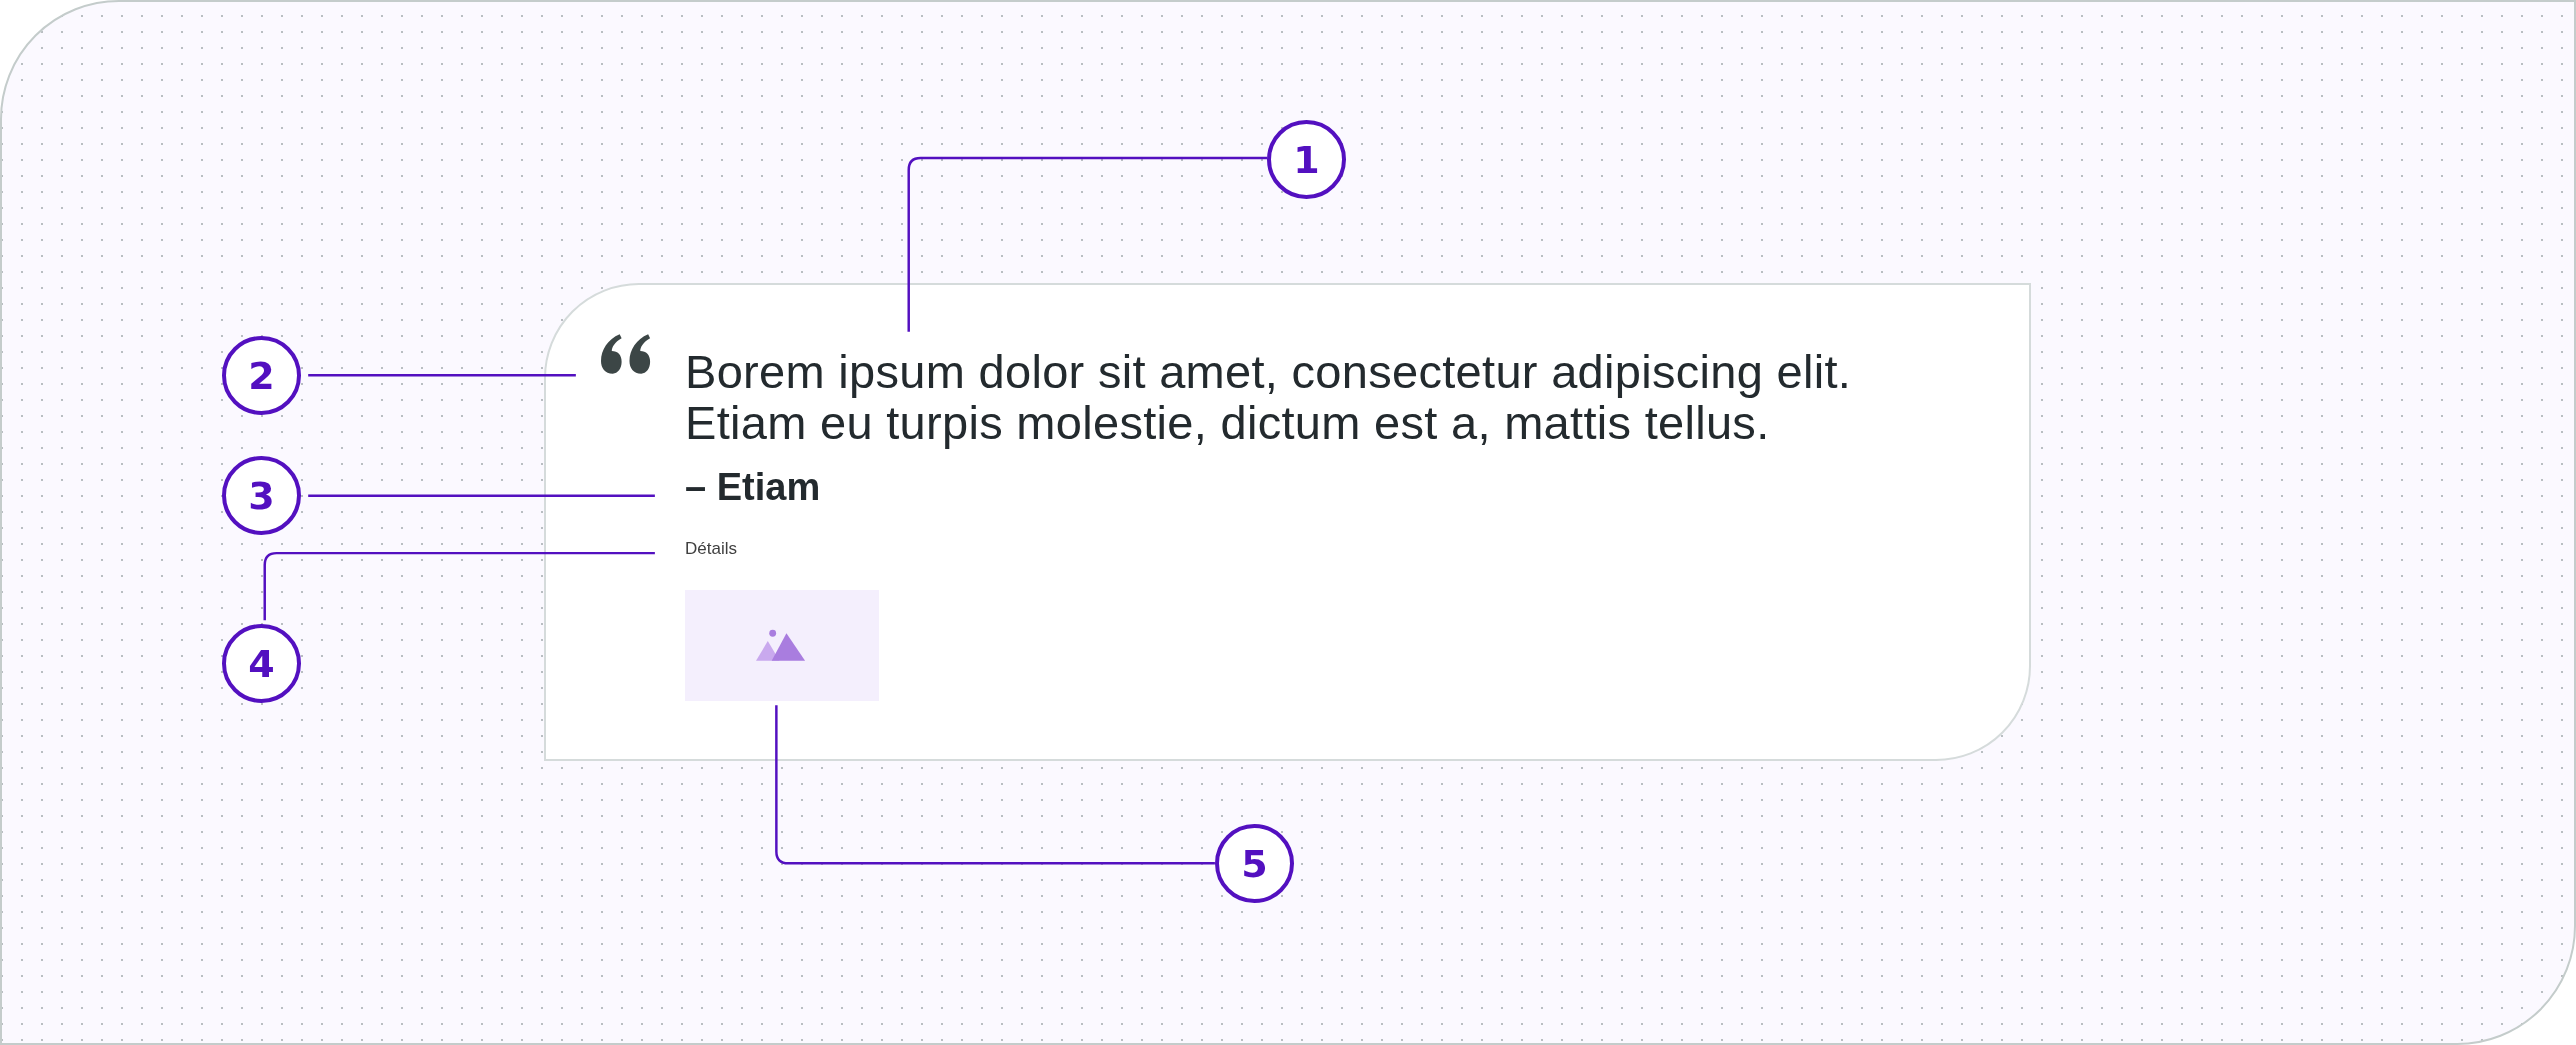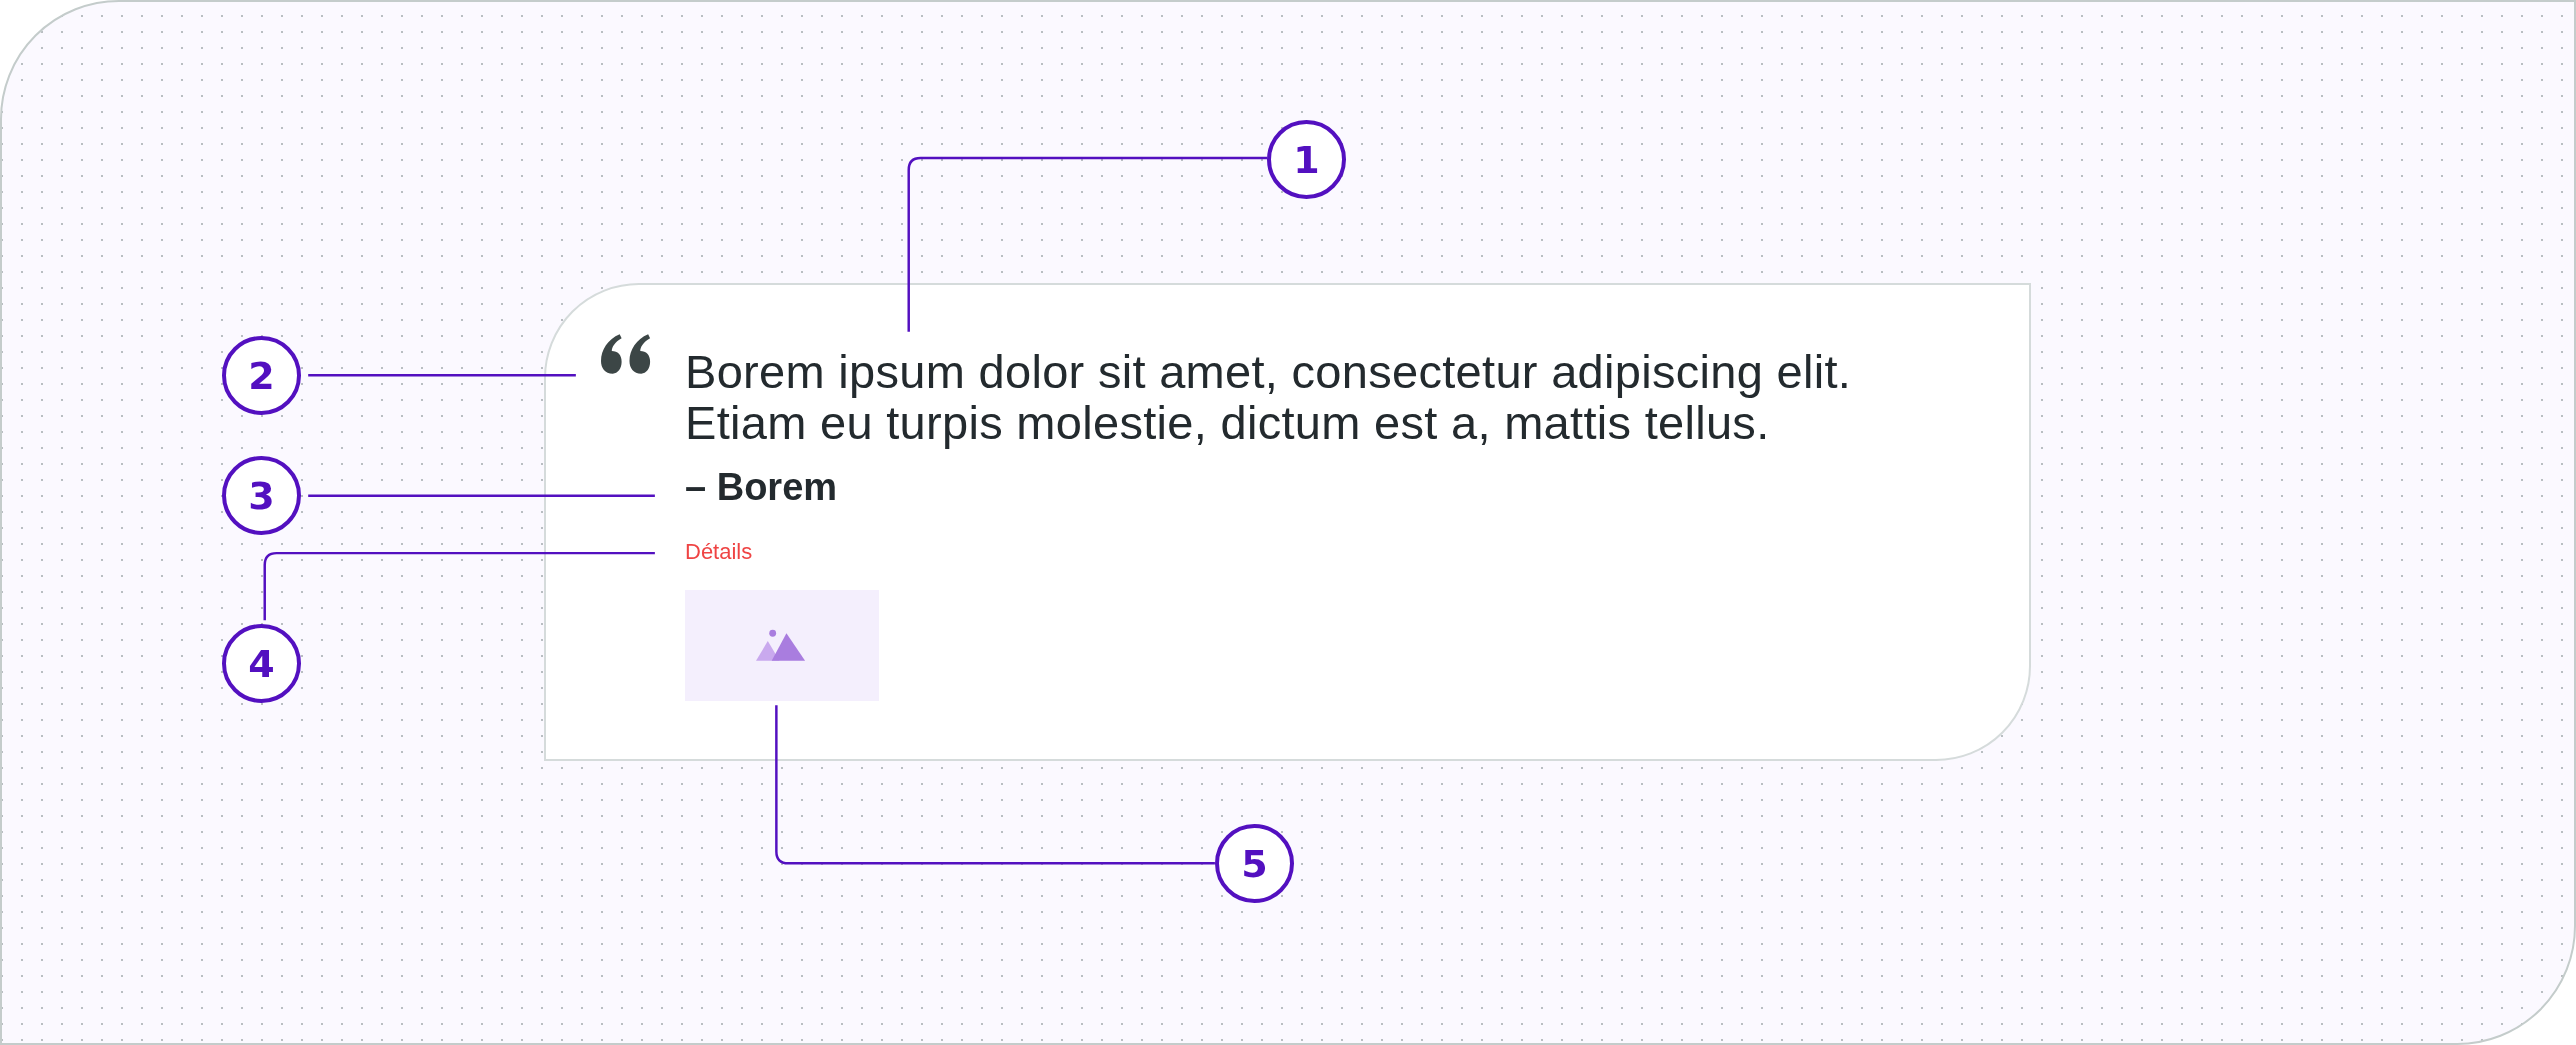"– Borem" div.author { text: Borem -> Etiam }
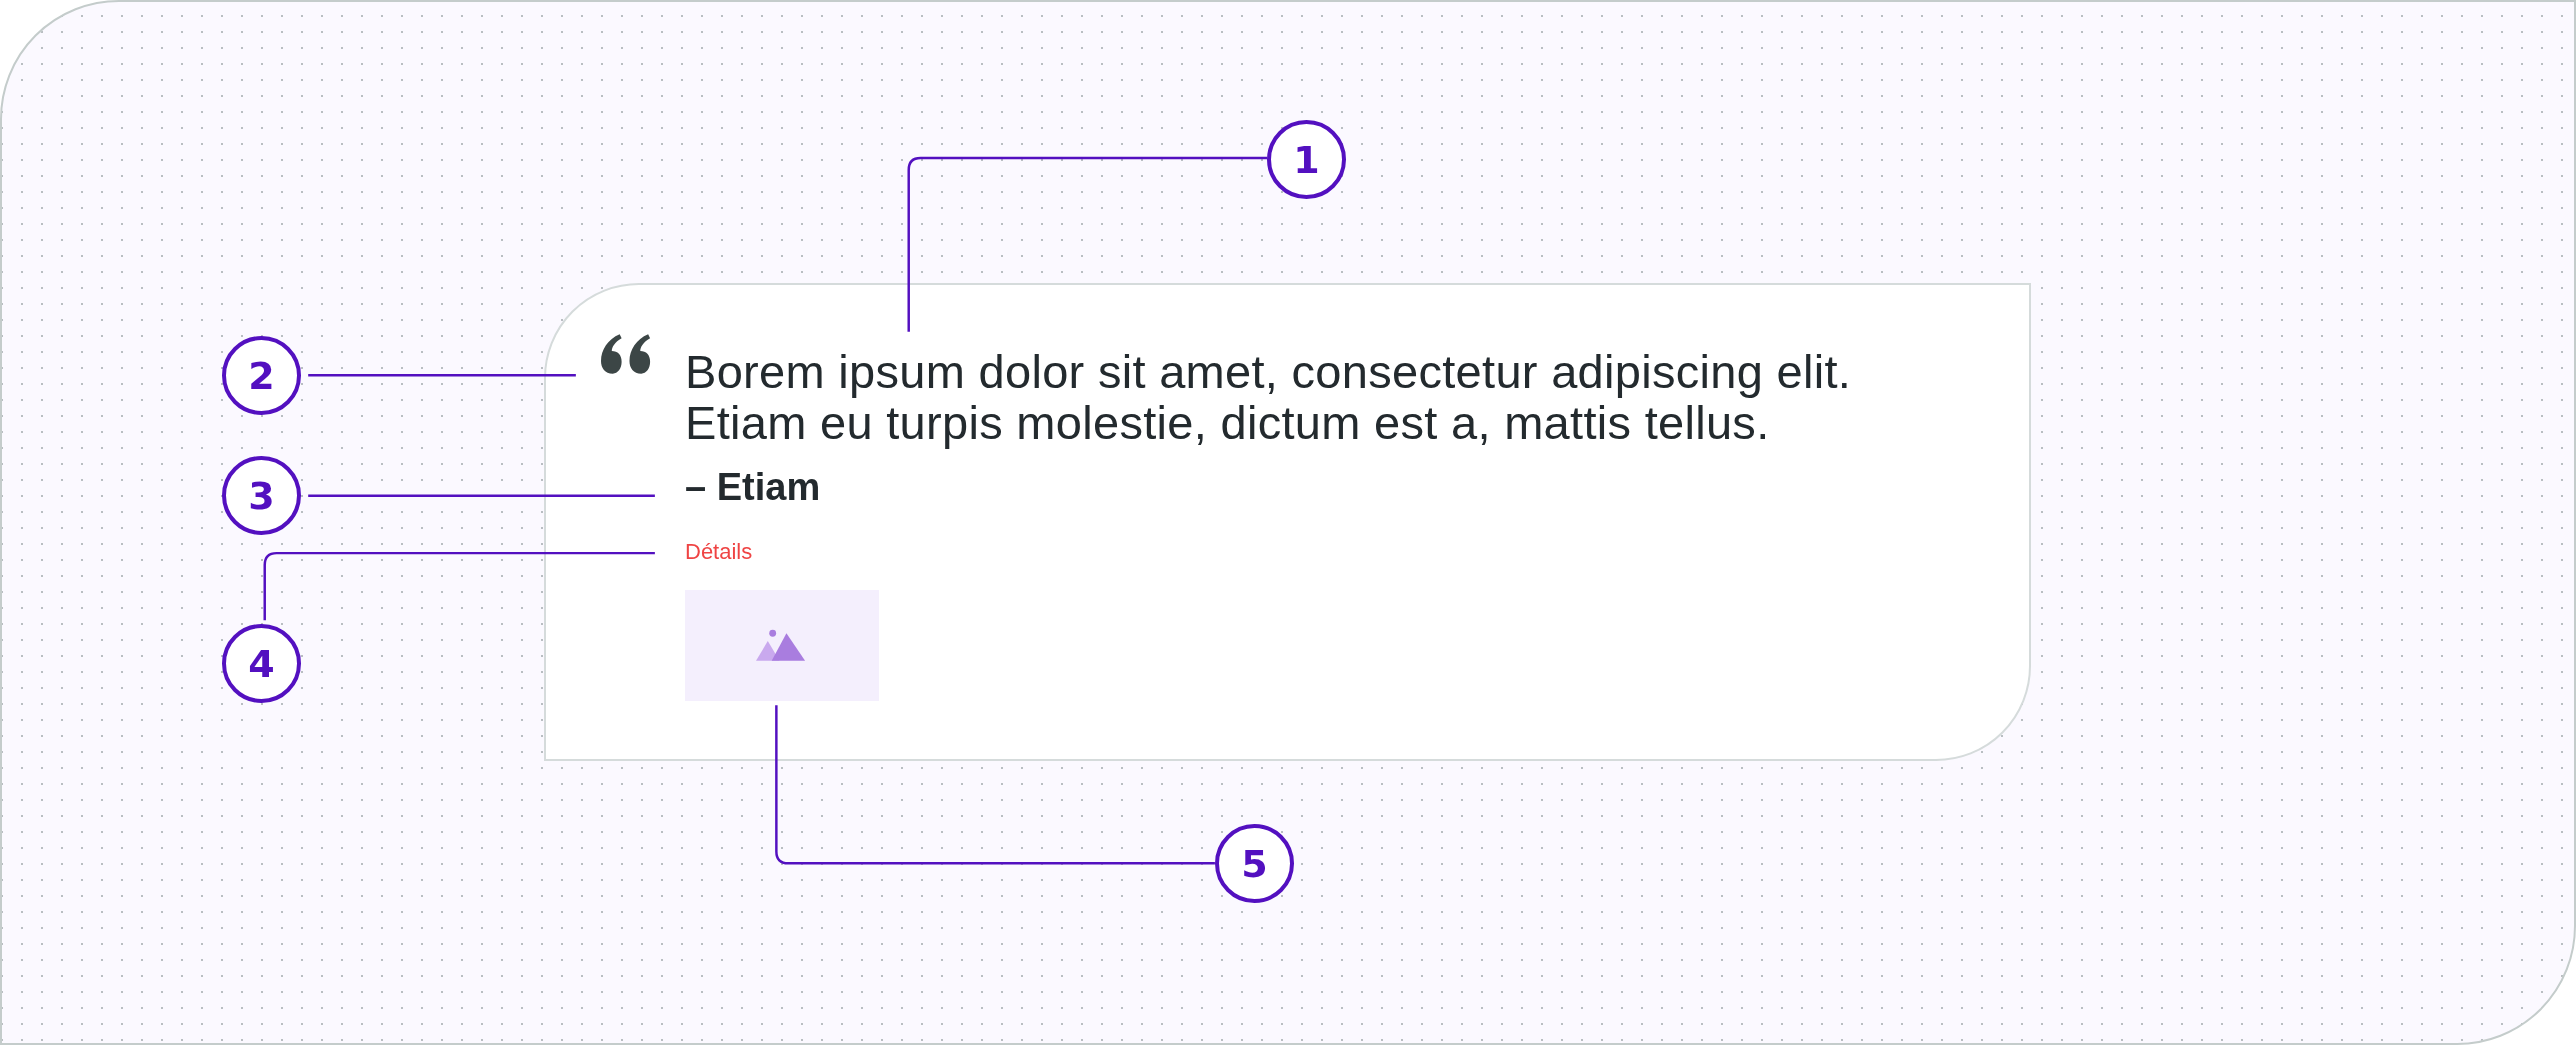"Détails" .details { color: #ef4444 -> #404040; font-size: 22px -> 17px }
